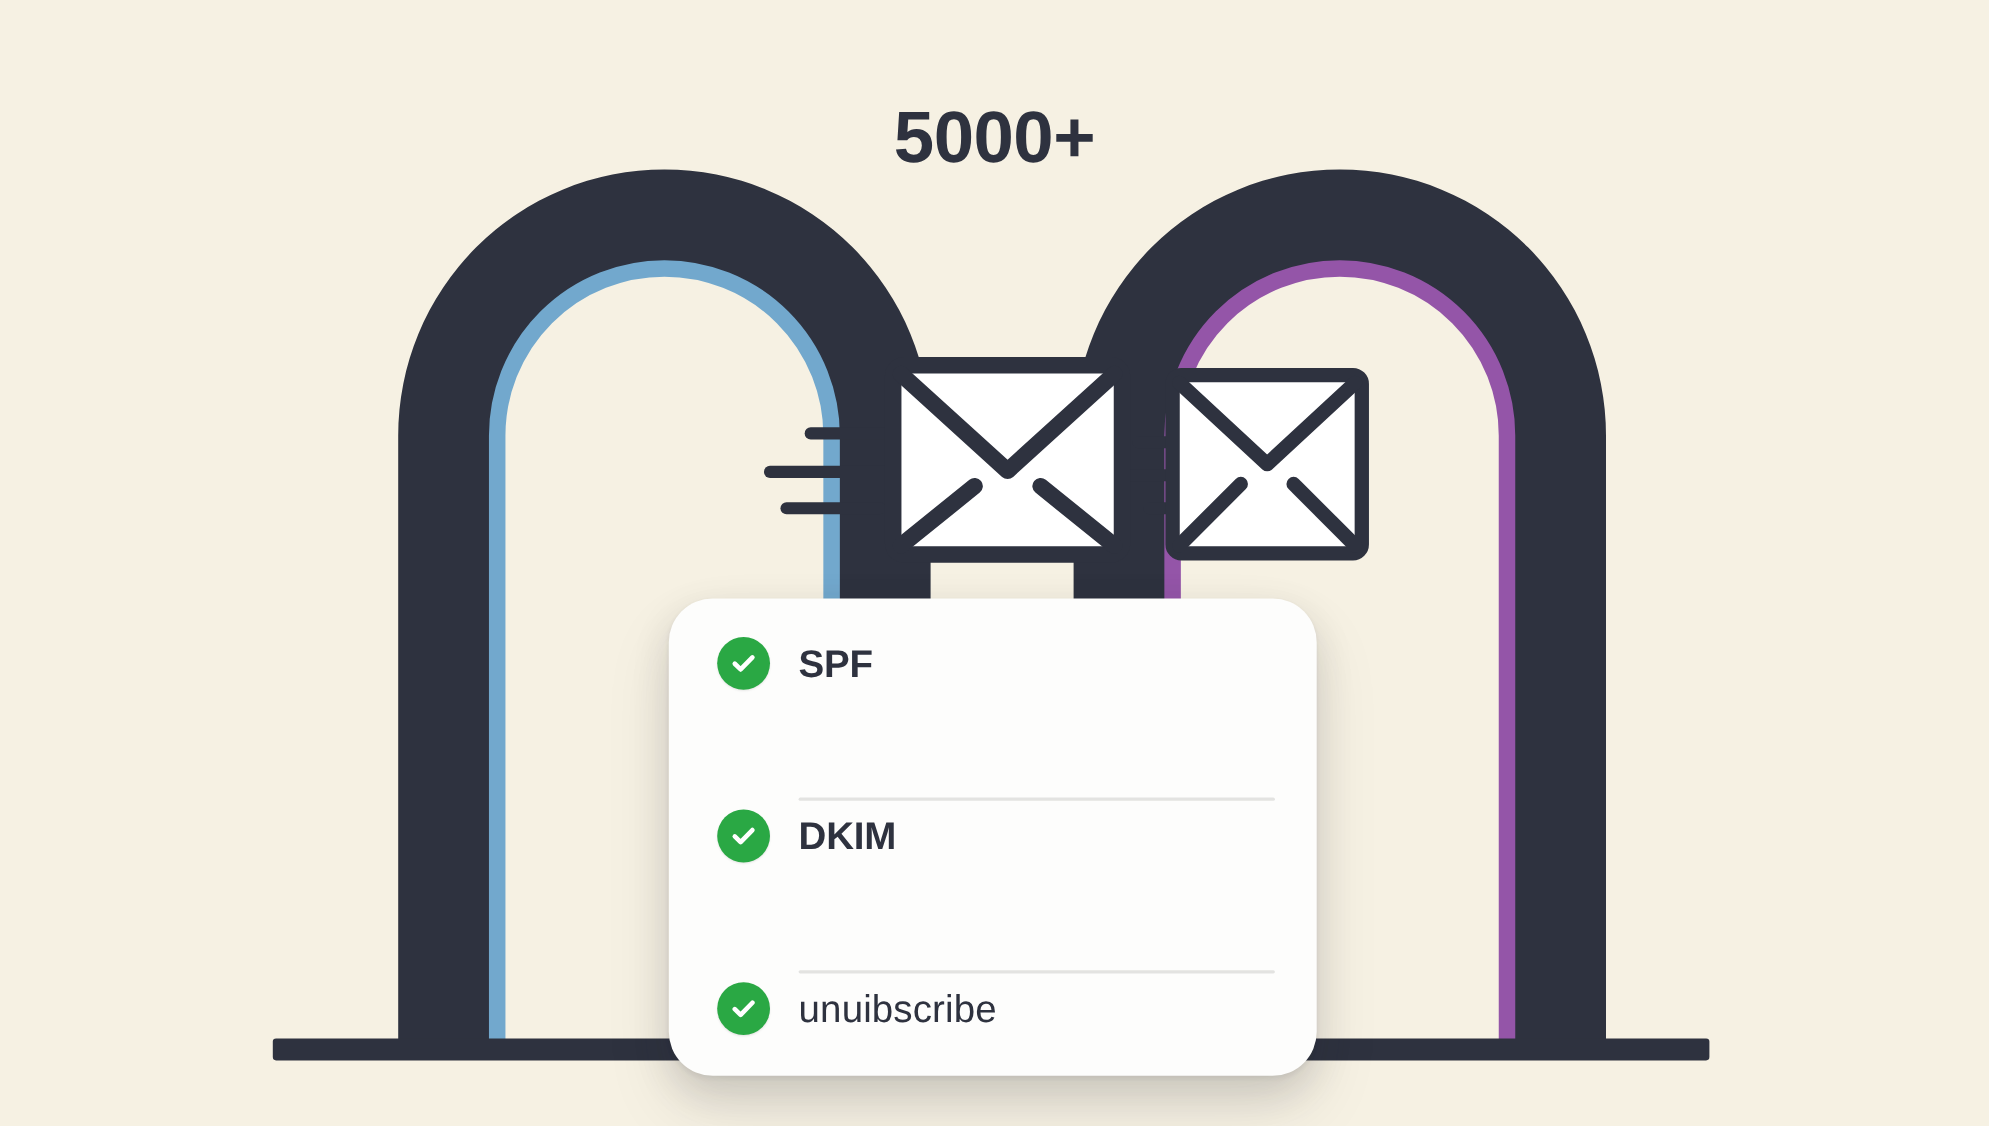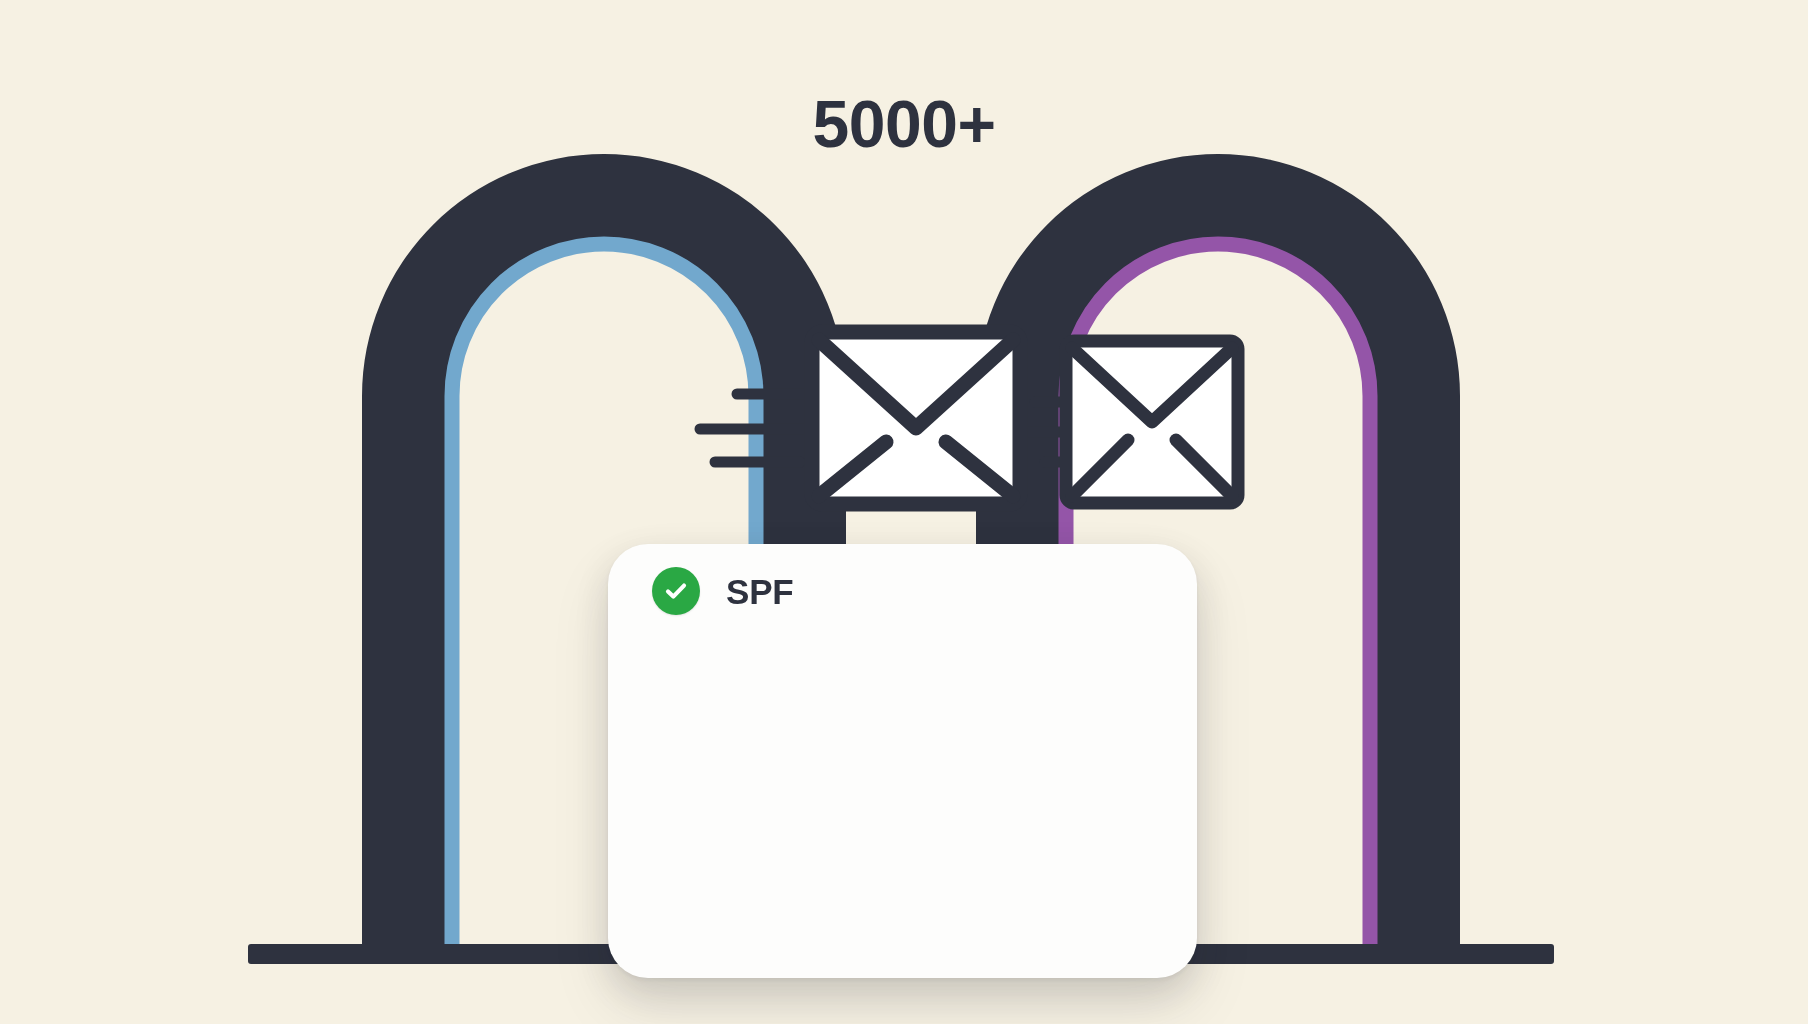"SPF" .card { padding: 16px 44px 30px 44px -> 28px 44px 30px 44px }
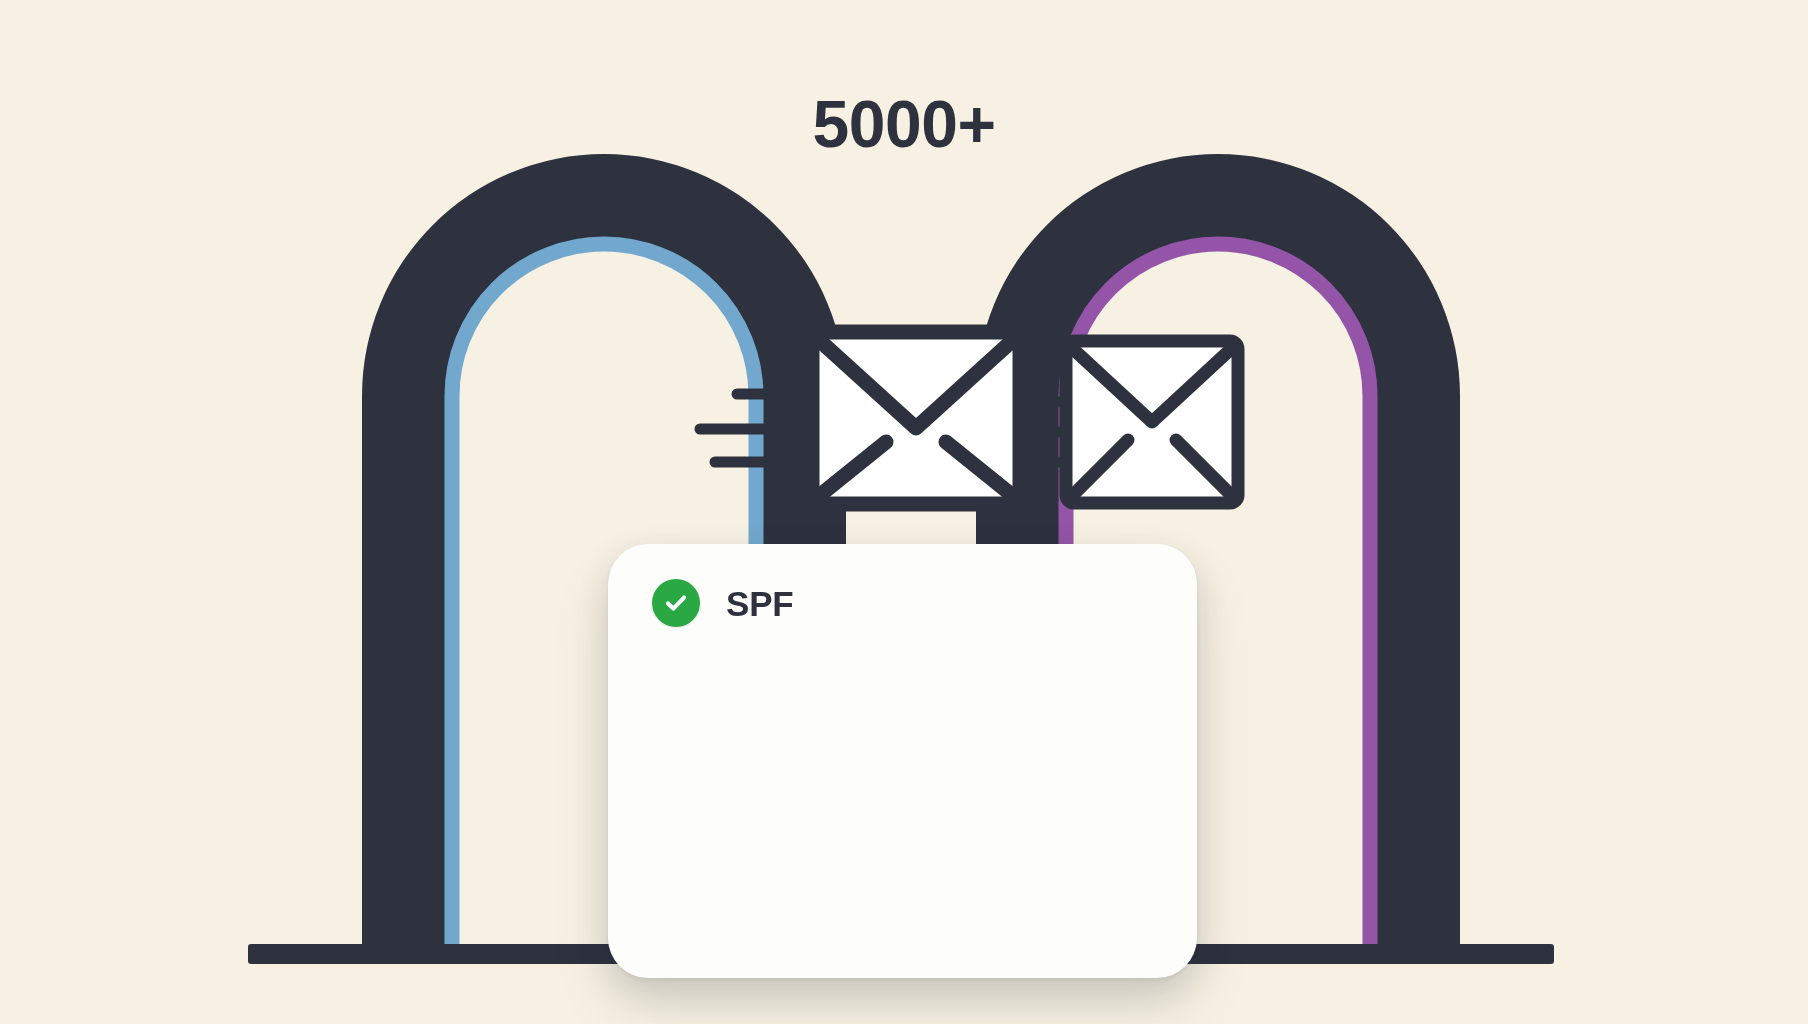"DKIM" div.check-row { html: none -> <div> <span> <svg> <path></path> </svg> </span> <span>DKIM</span> </div> }
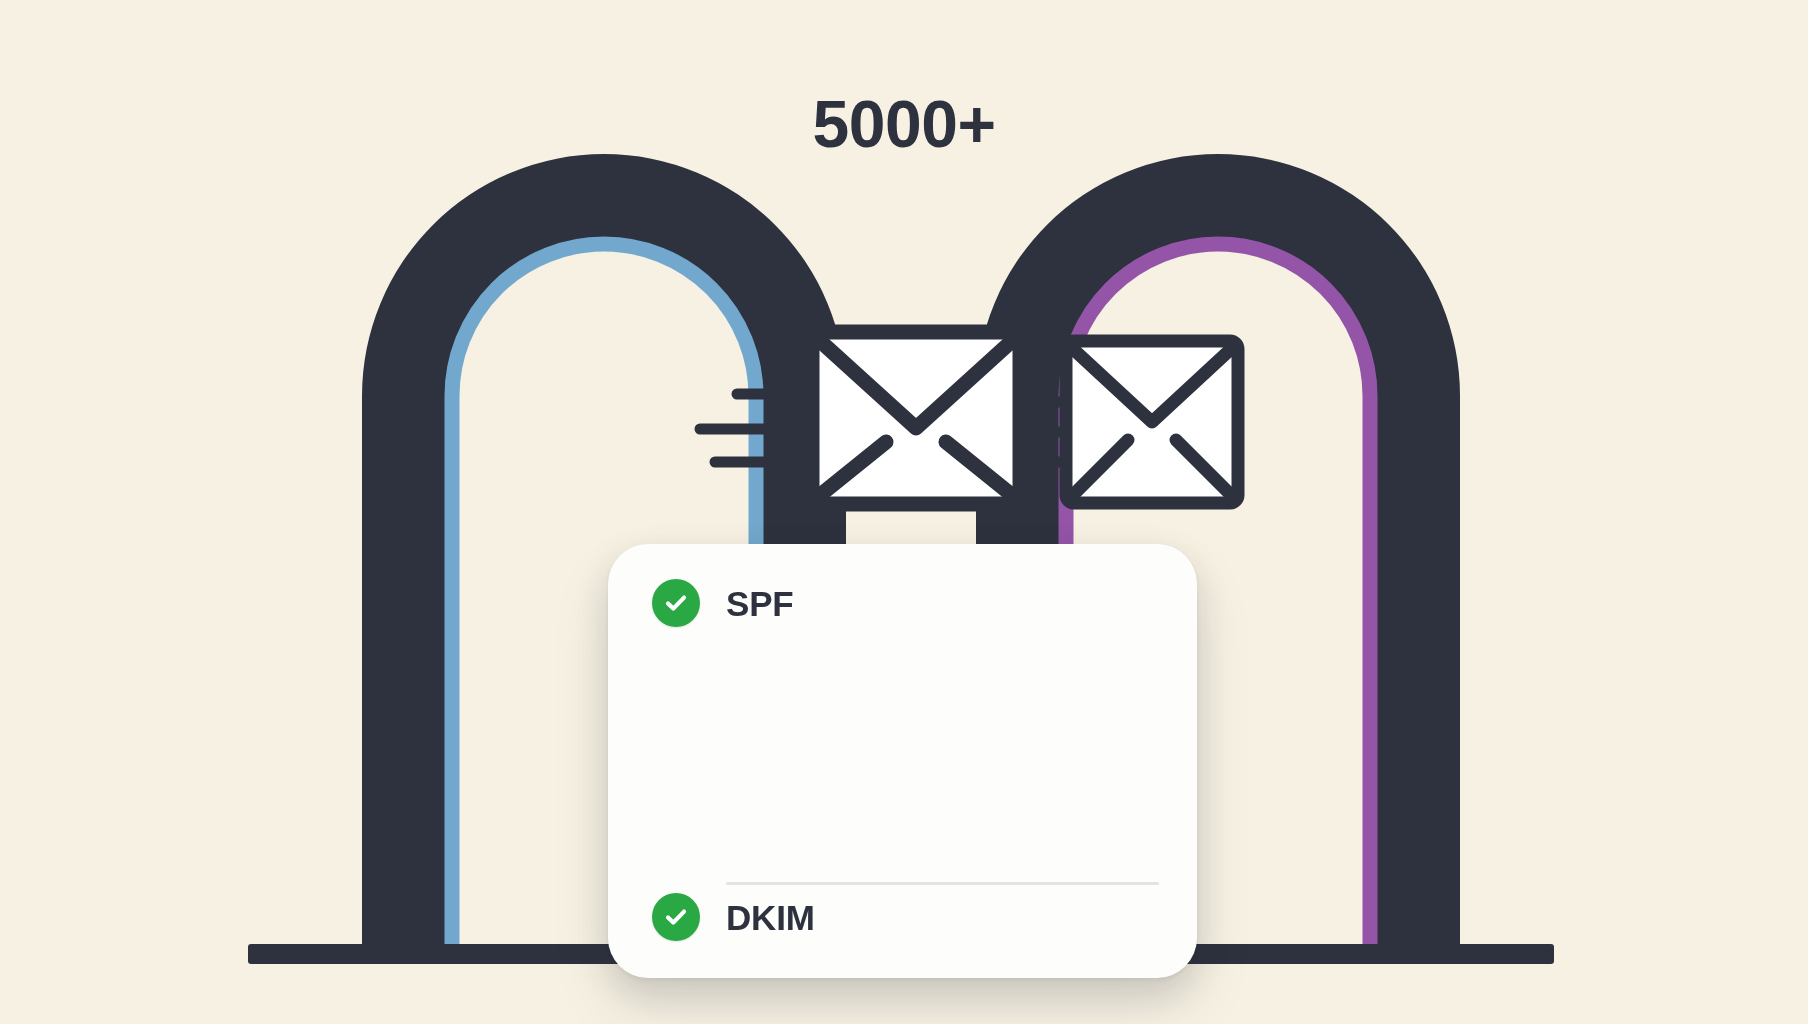"unuibscribe" div.check-row { html: none -> <div> <span> <svg> <path></path> </svg> </span> <span>unuibscribe</span> </div> }
